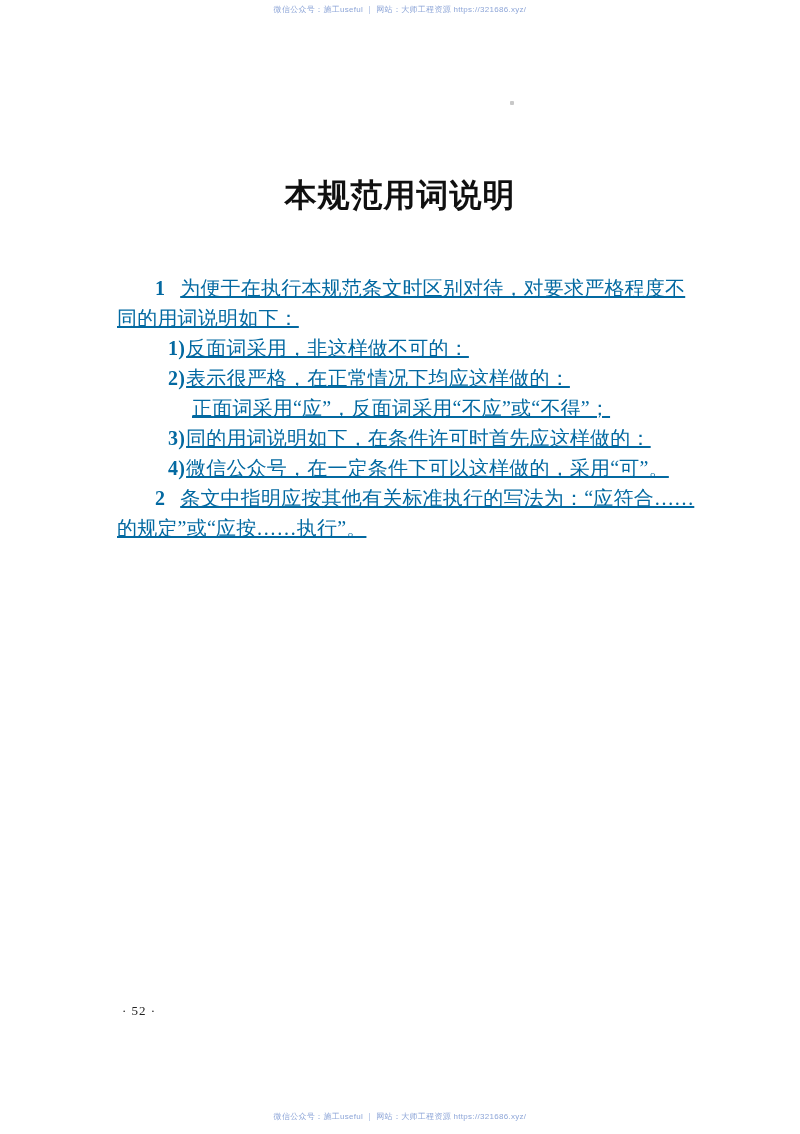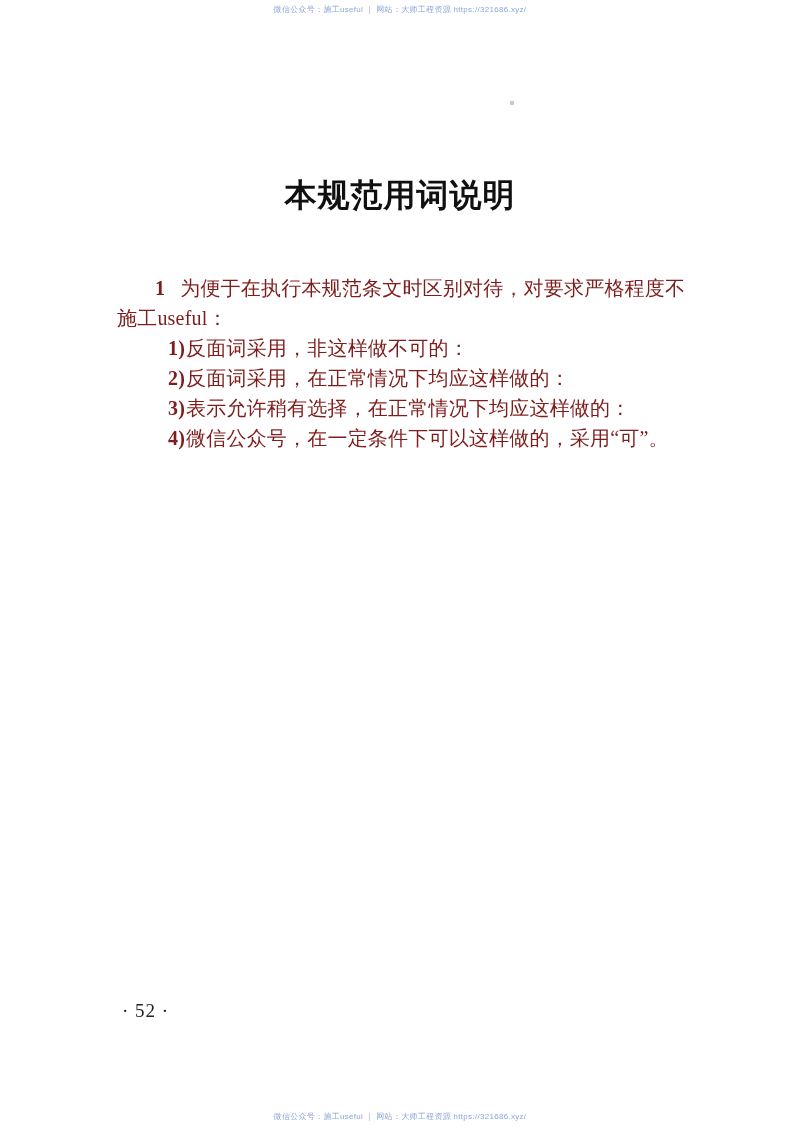"1 为便于在执行本规范条文时区别对待，对要求严格程度不" .body { color: #7f1d1d -> #0369a1; text-decoration: none -> underline }
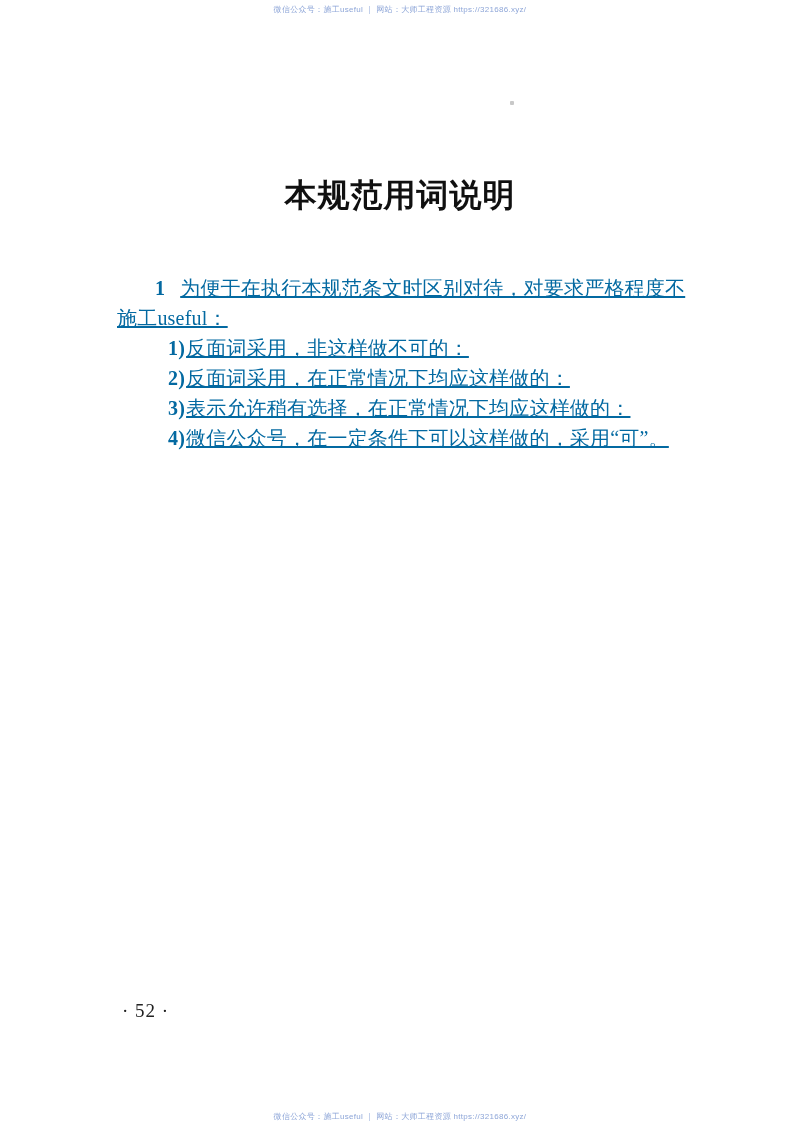"施工useful：" div.line { text: 施工useful -> 同的用词说明如下 }
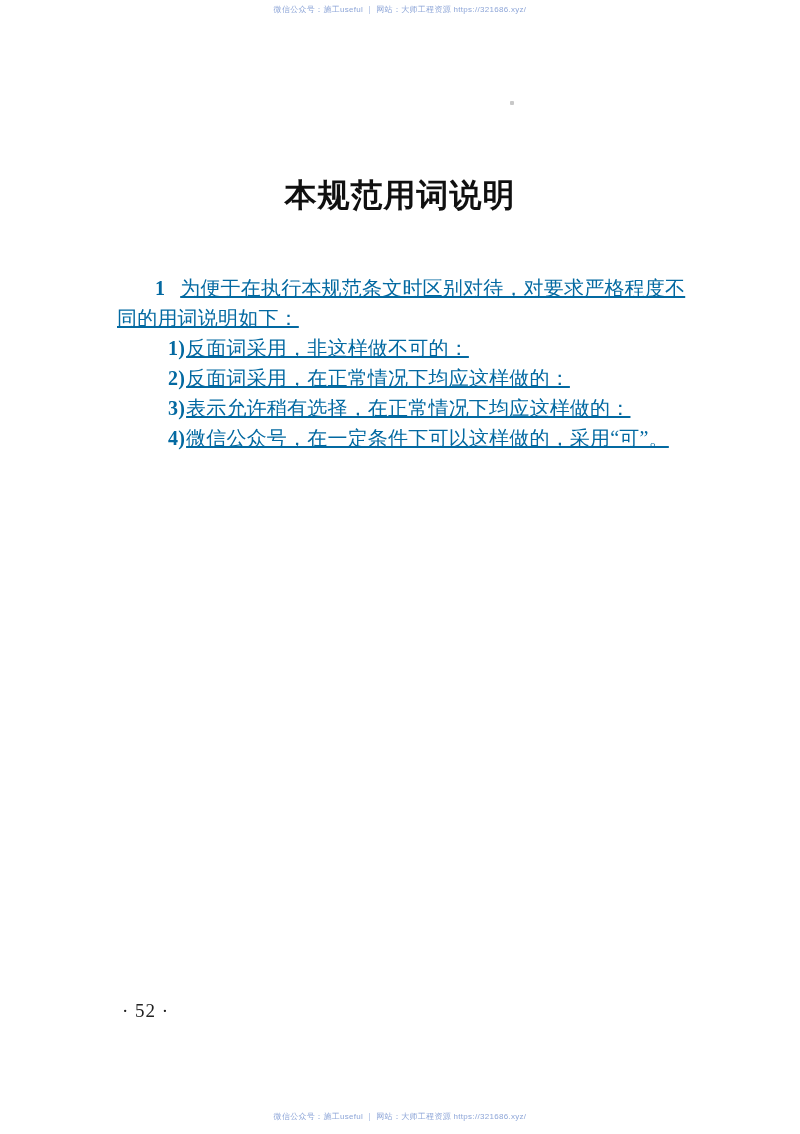"反面词采用，在正常情况下均应这样做的：" span { text: 反面词采用 -> 表示很严格 }
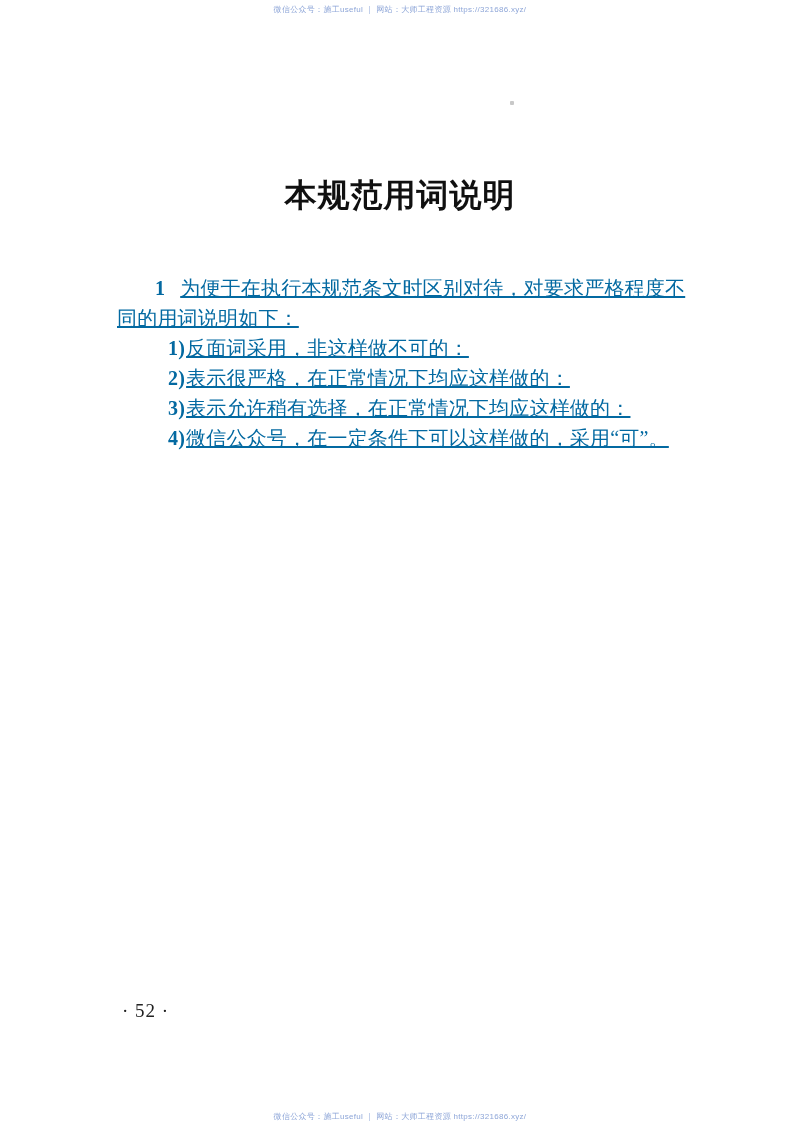"正面词采用“应”，反面词采用“不应”或“不得”；" div.line { html: none -> <div>正面词采用“应”，反面词采用“不应”或“不得”；</div> }
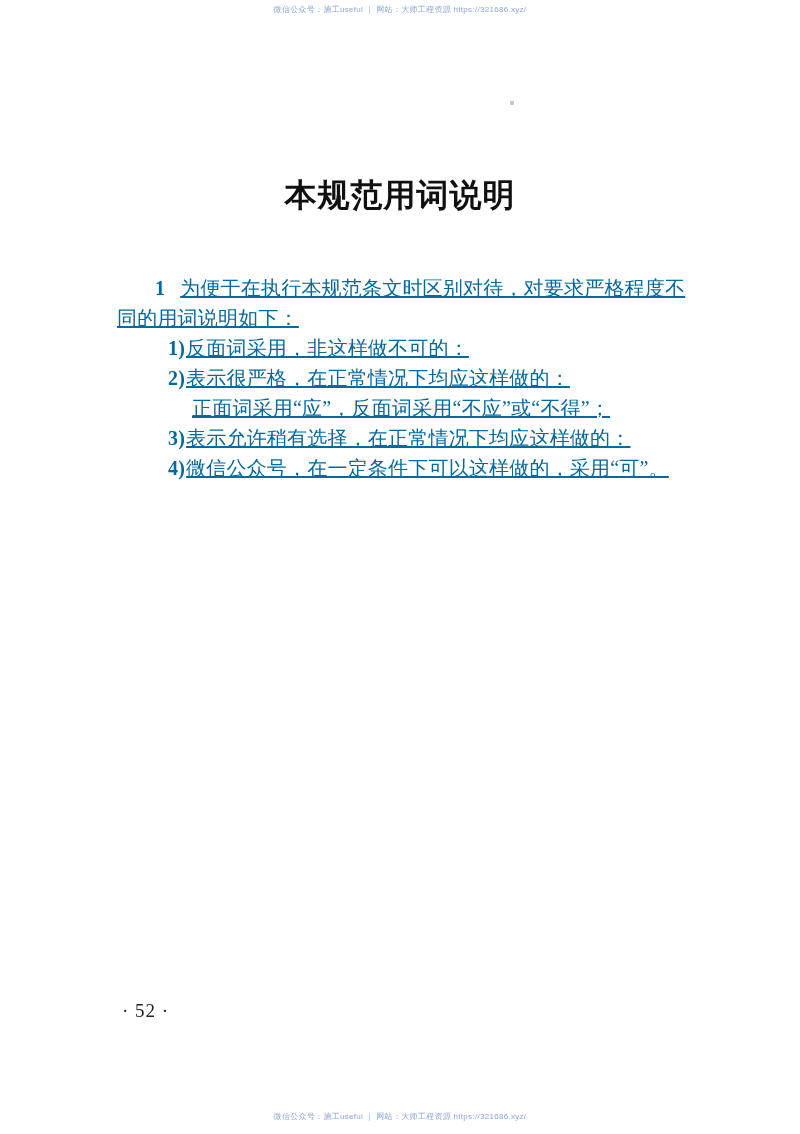"表示允许稍有选择，在正常情况下均应这样做的：" span { text: 表示允许稍有选择，在正常情况下均 -> 同的用词说明如下，在条件许可时首先 }
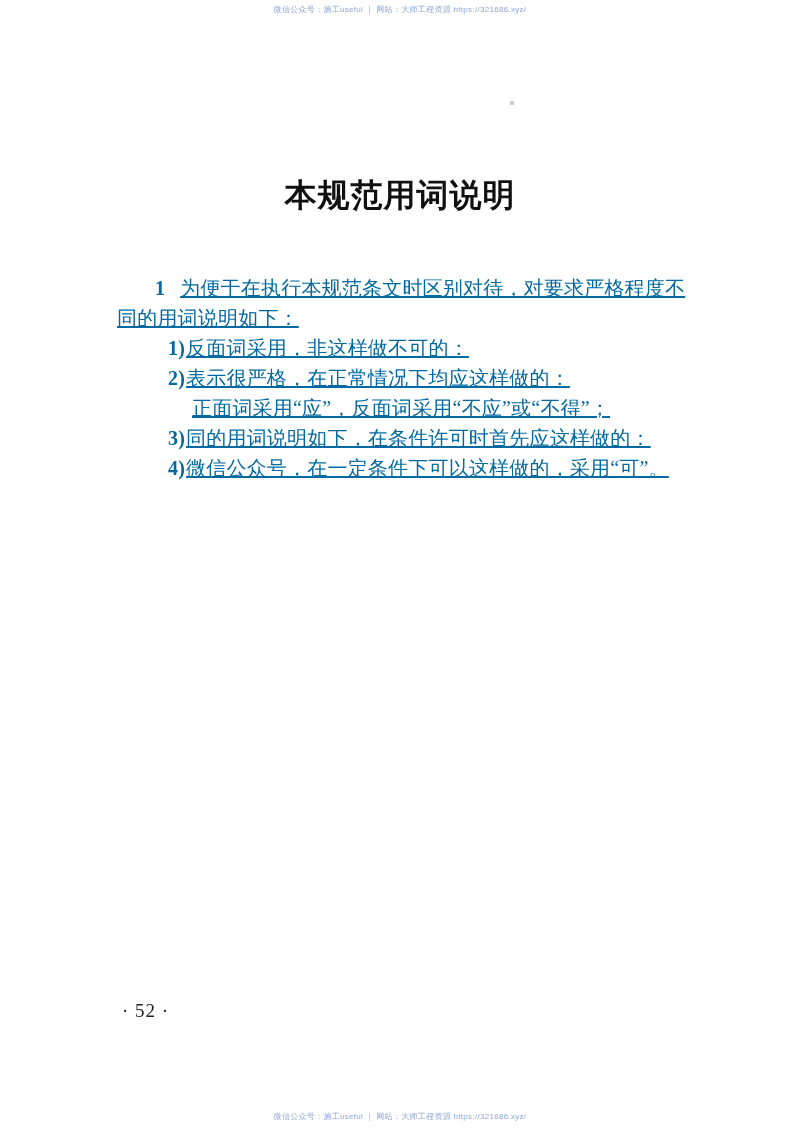"2 条文中指明应按其他有关标准执行的写法为：“应符合……" div.line { html: none -> <div><span>2</span><span>条文中指明应按其他有关标准执行的写法为：“应符合……</span></div> }
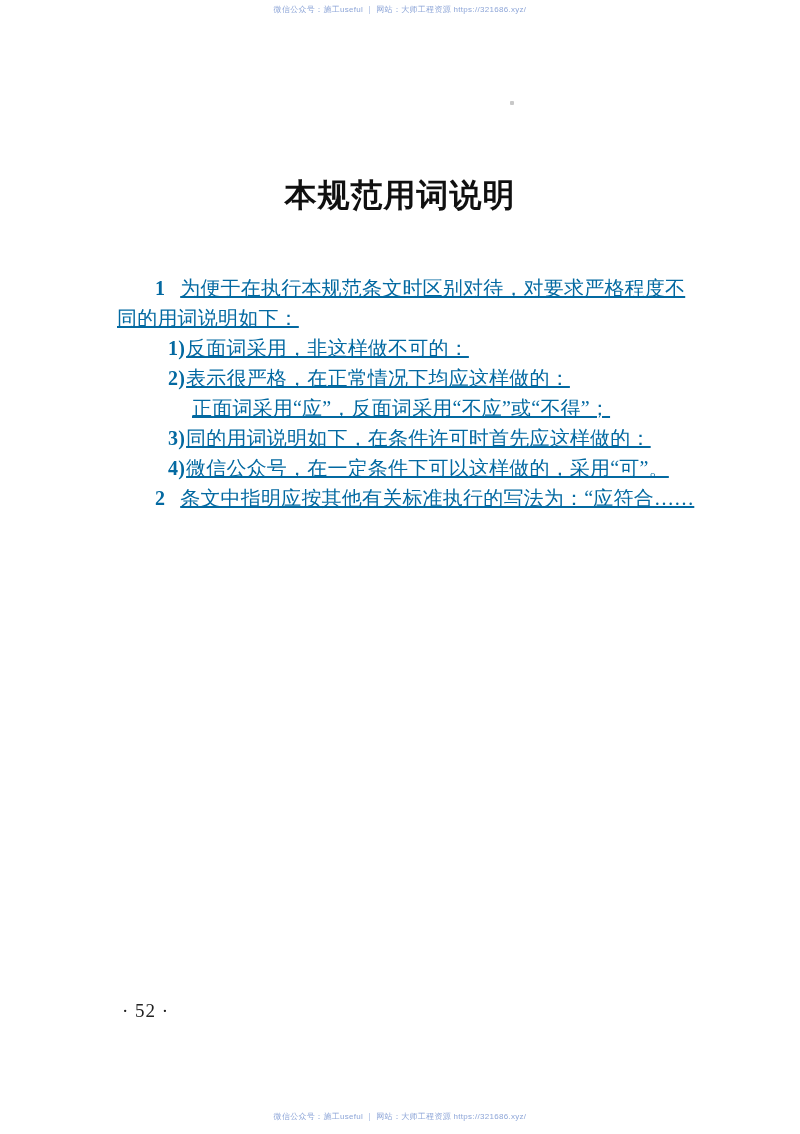"的规定”或“应按……执行”。" div.line { html: none -> <div>的规定”或“应按……执行”。</div> }
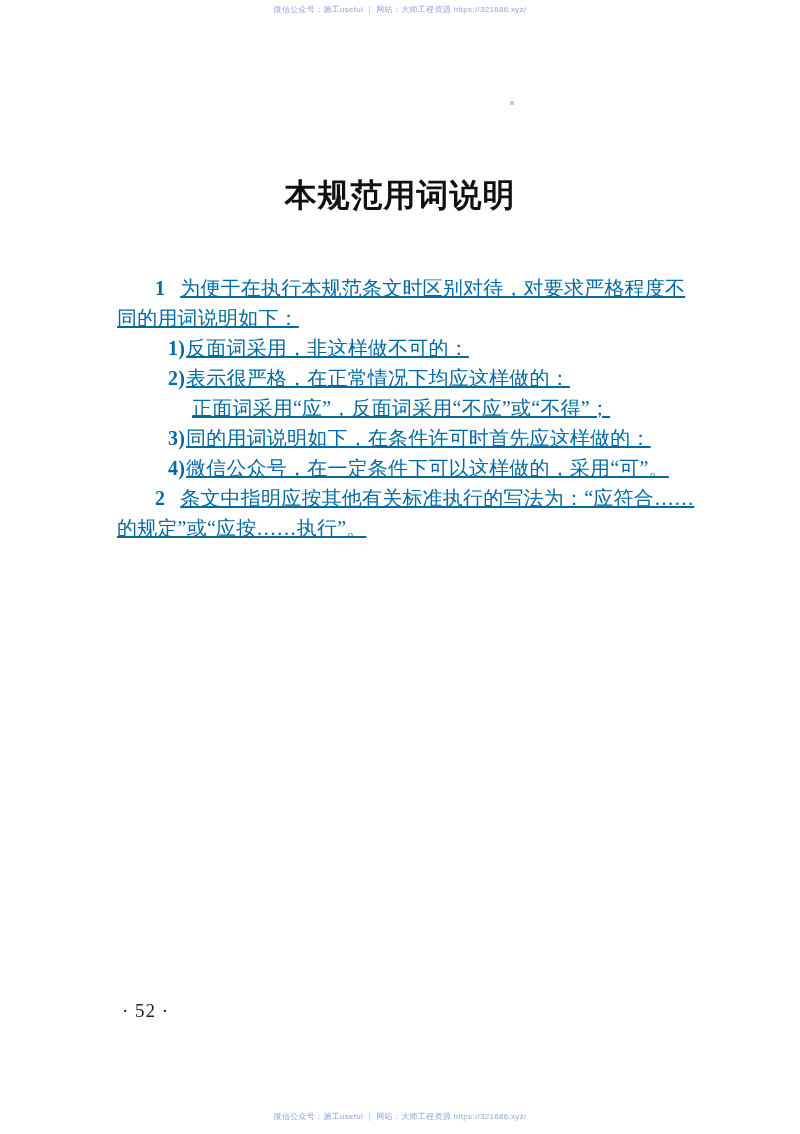"· 52 ·" .pagenum { font-size: 19px -> 13px }
